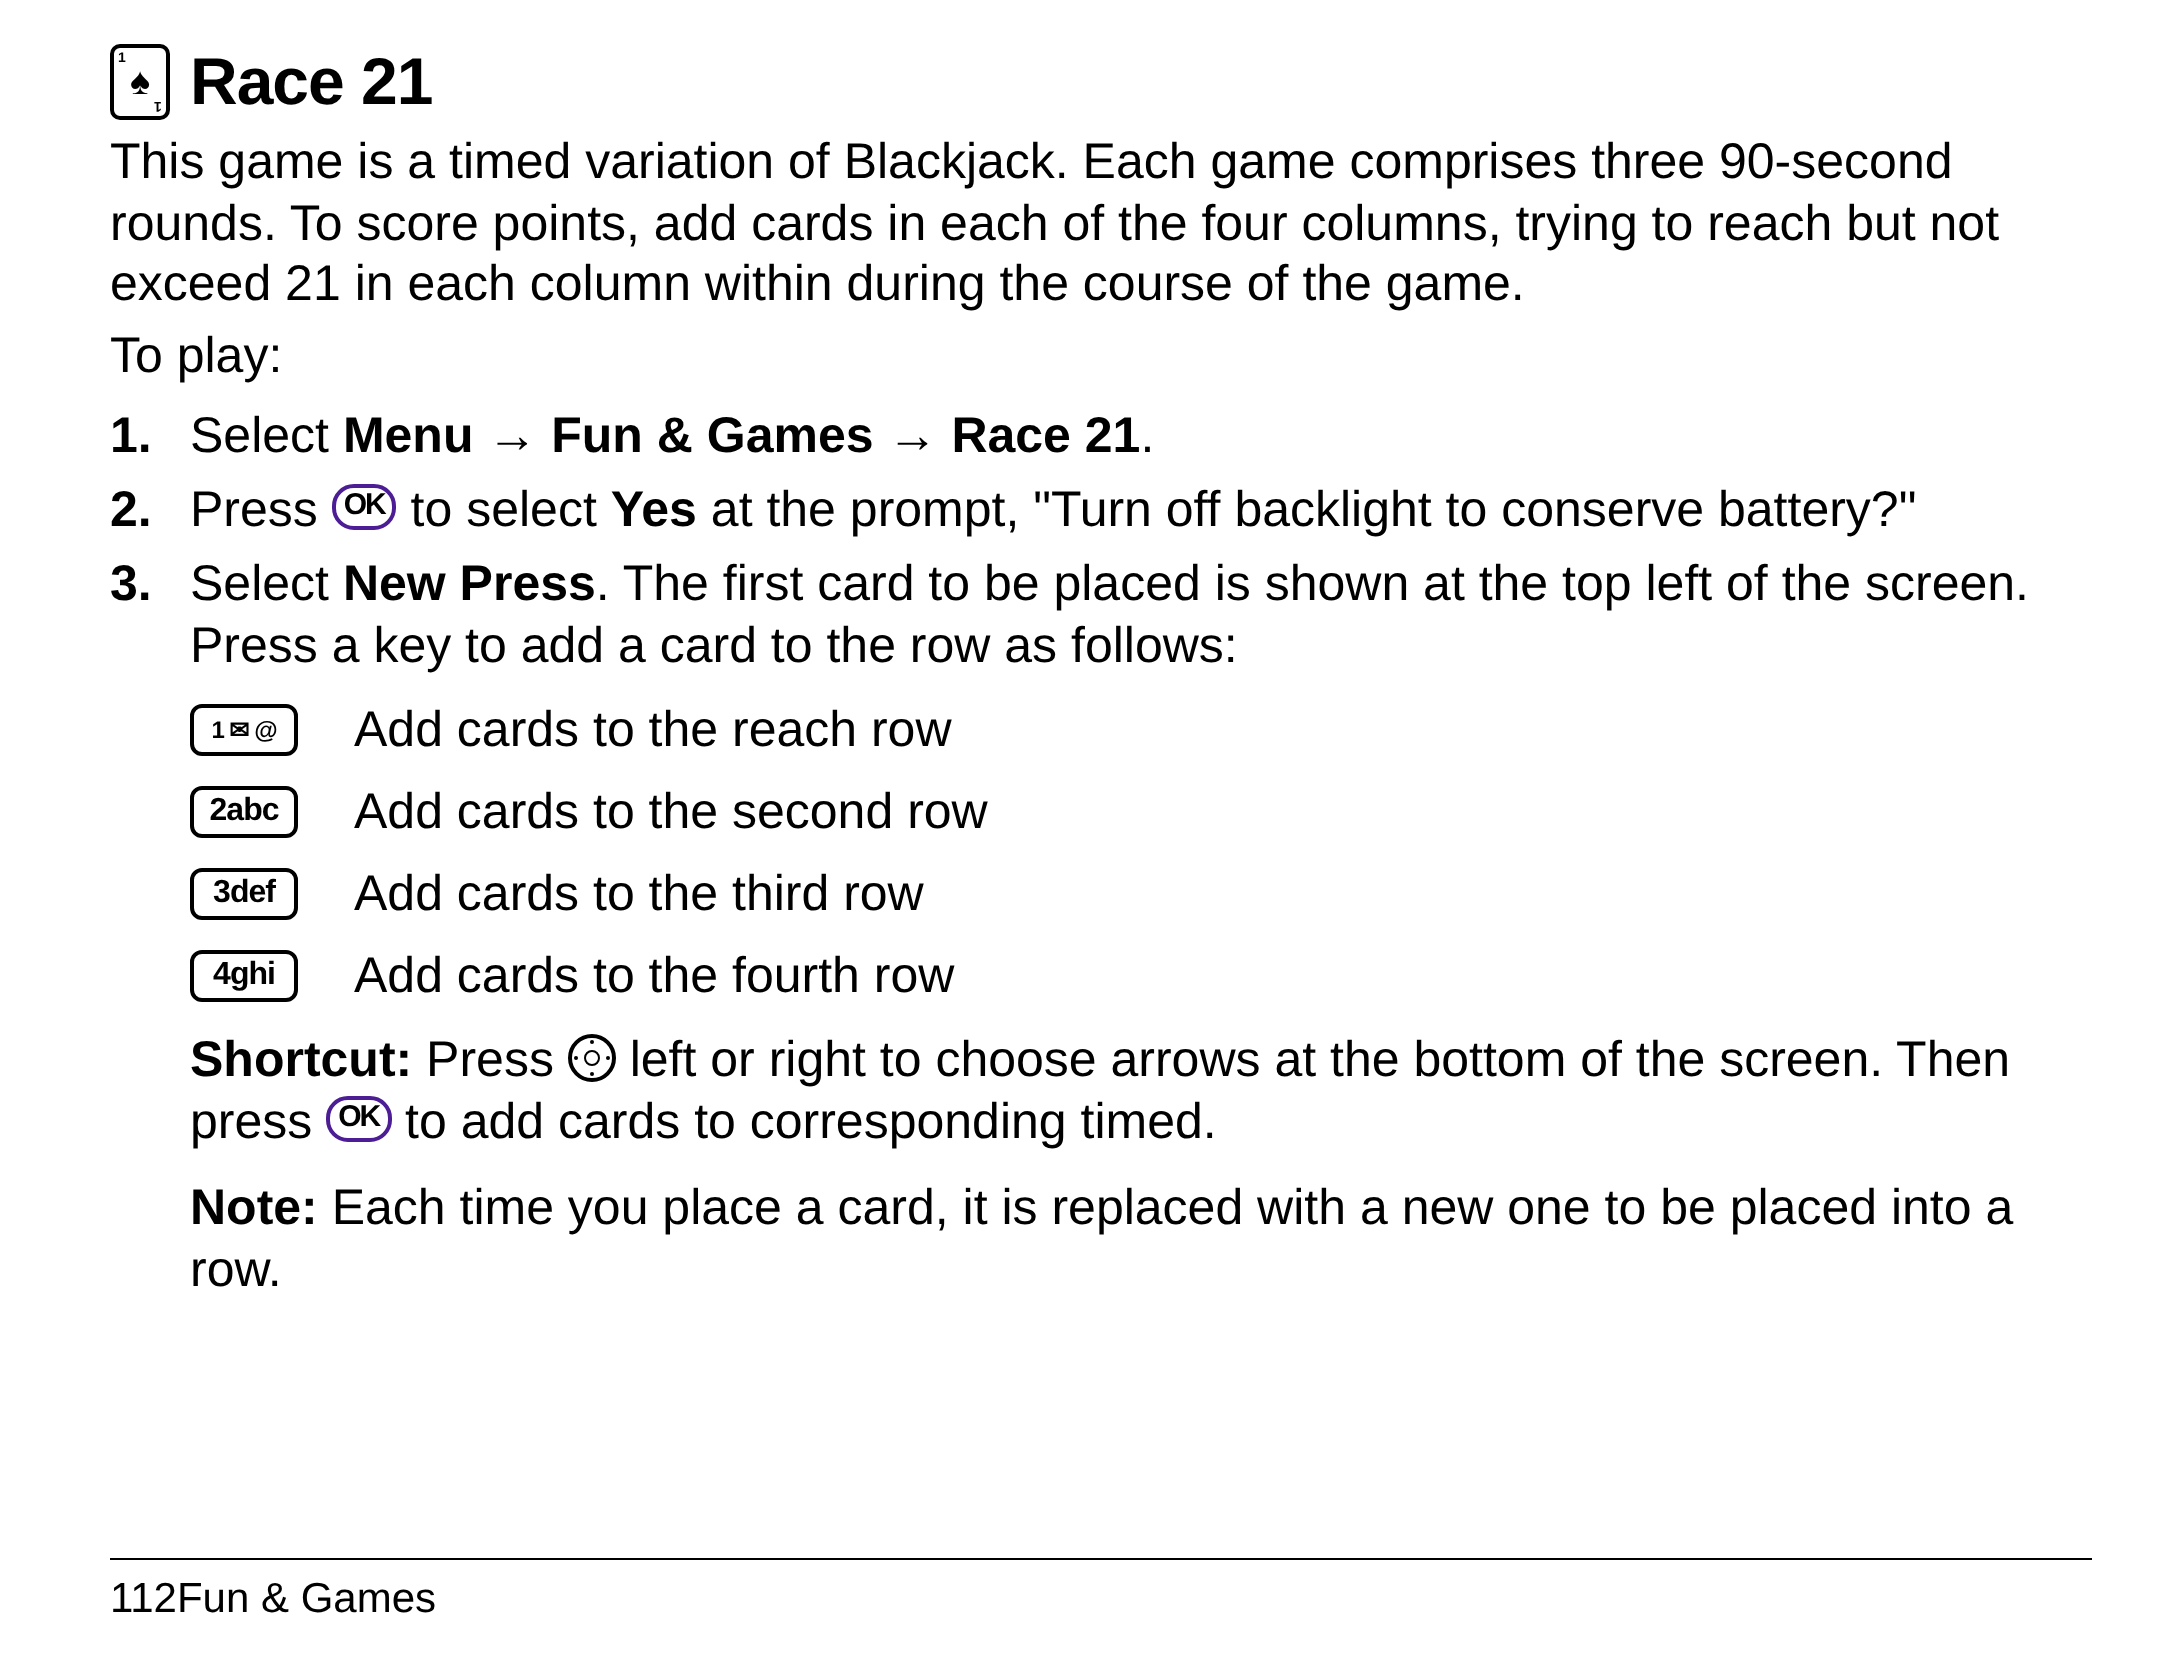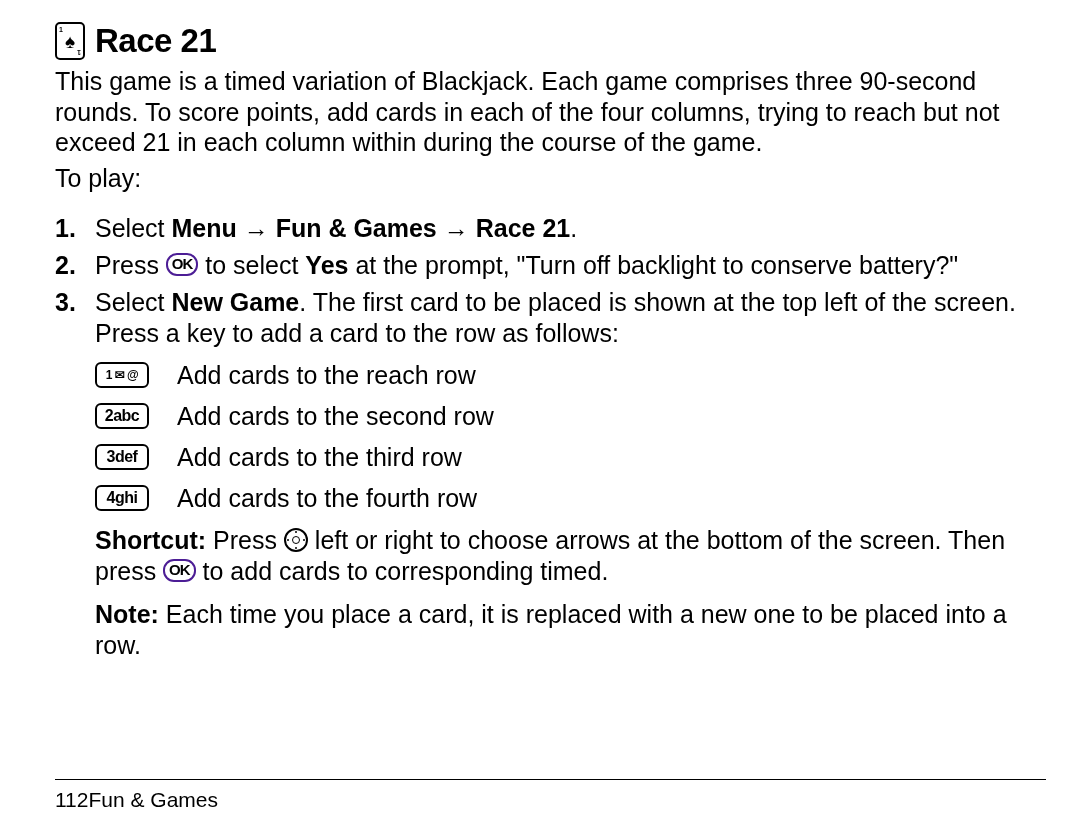"To play:" p.toplay { margin: 6px 0 20px 0 -> 6px 0 10px 0 }
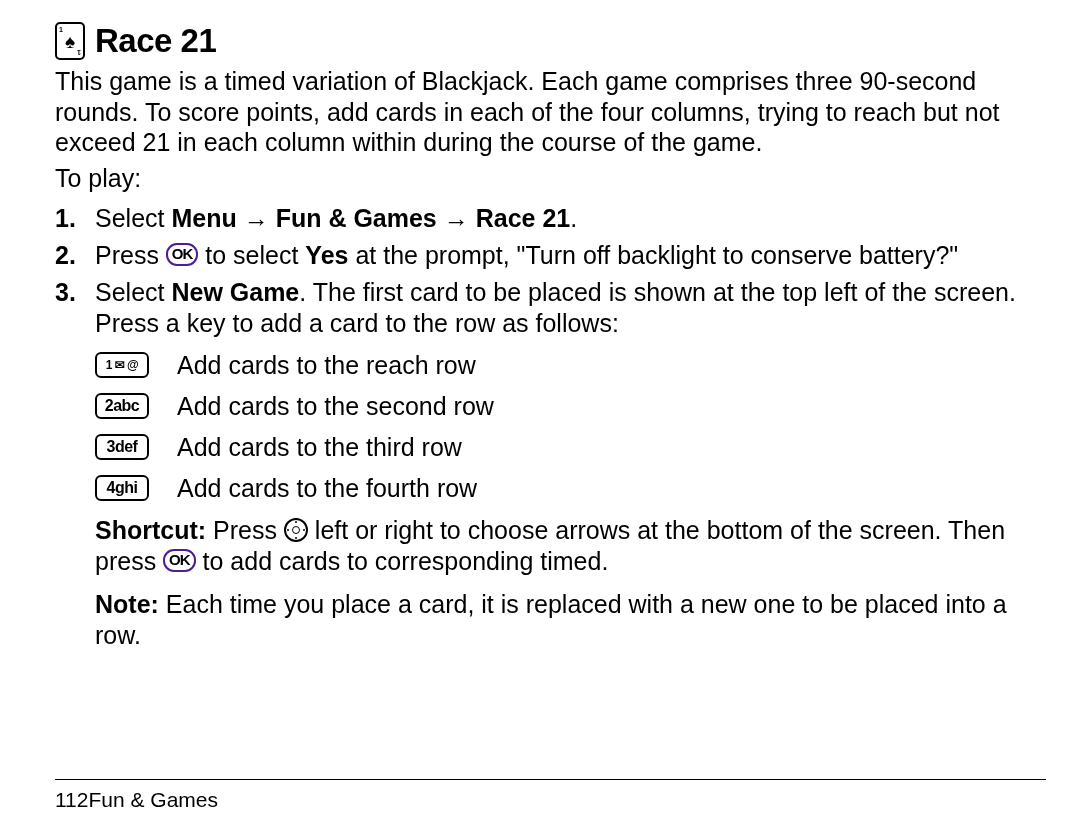"New Game" span.b { text: Game -> Press }
